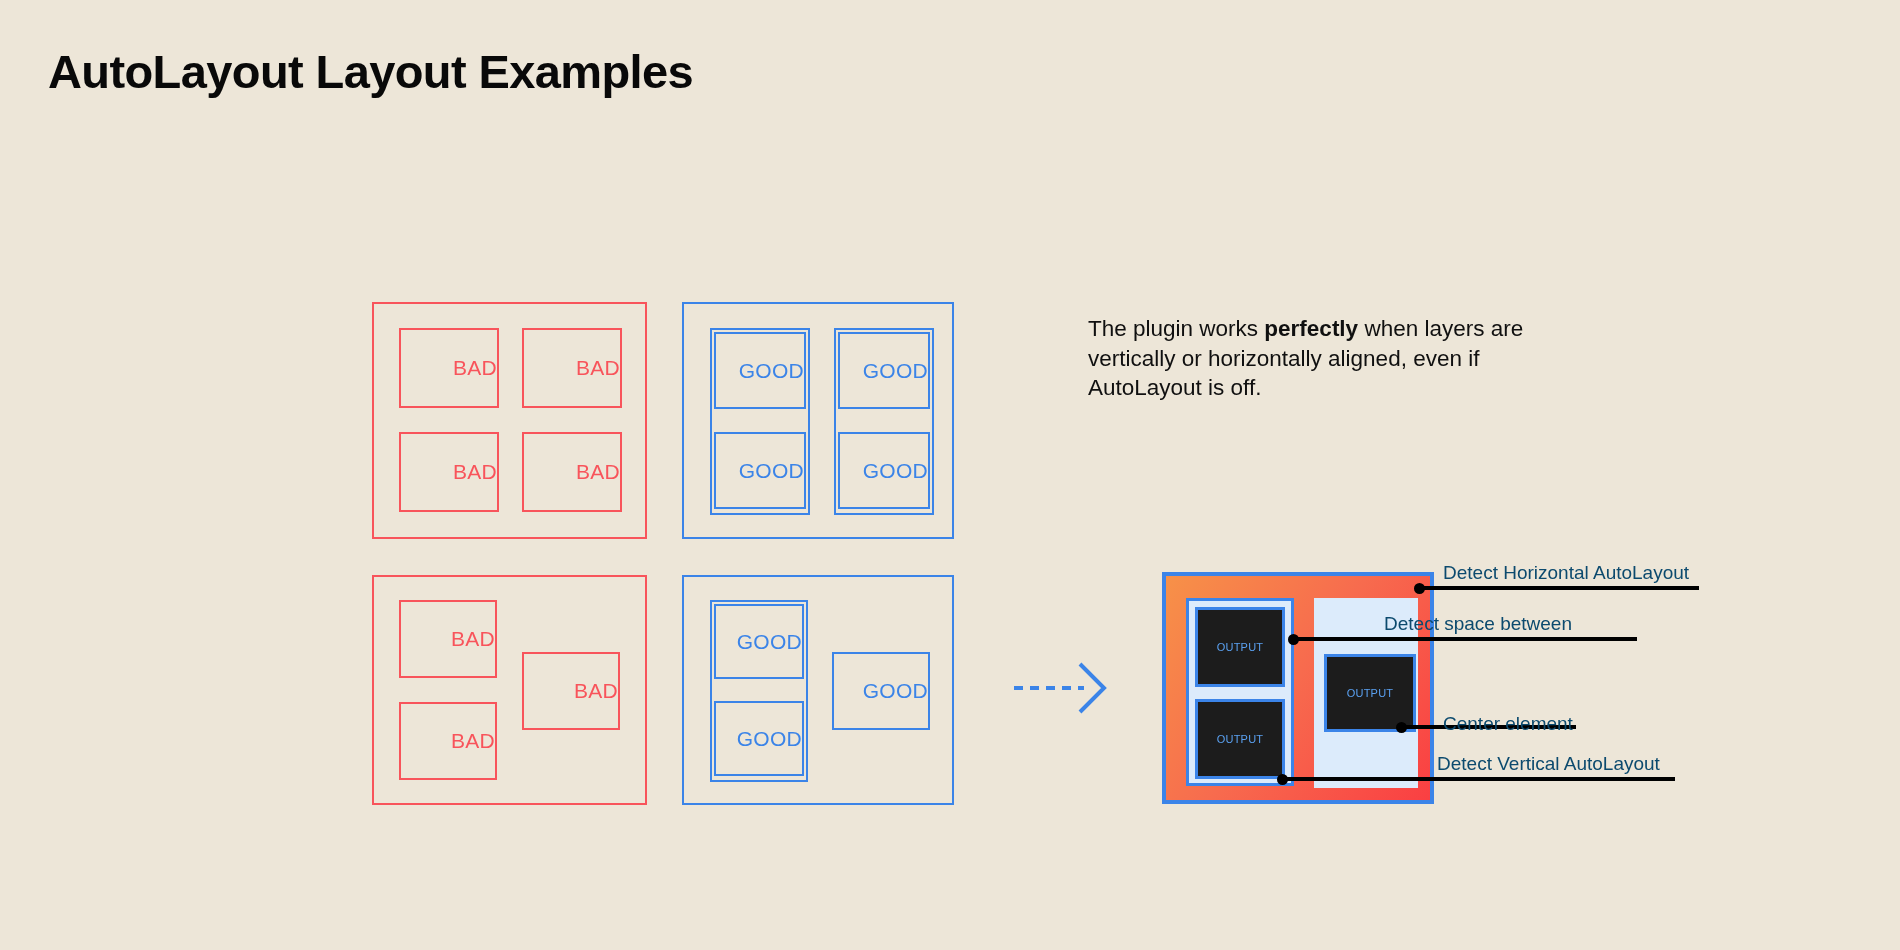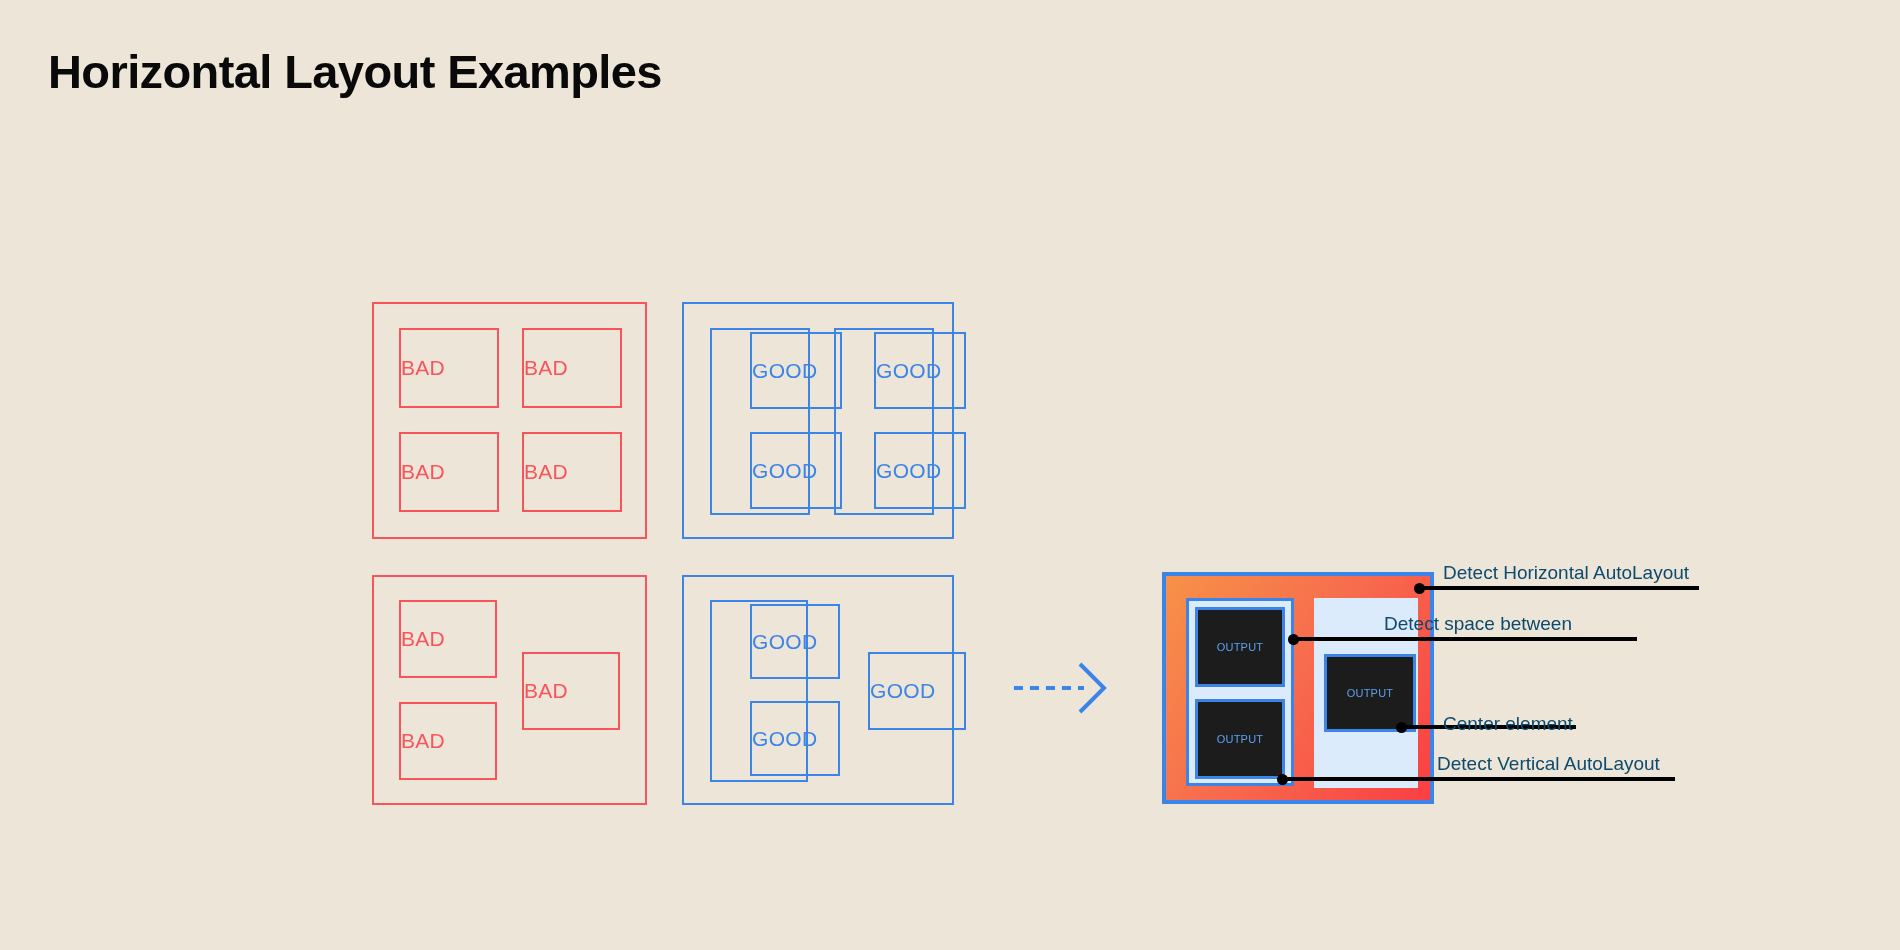"Horizontal Layout Examples" div.page-title { text: Horizontal -> AutoLayout }
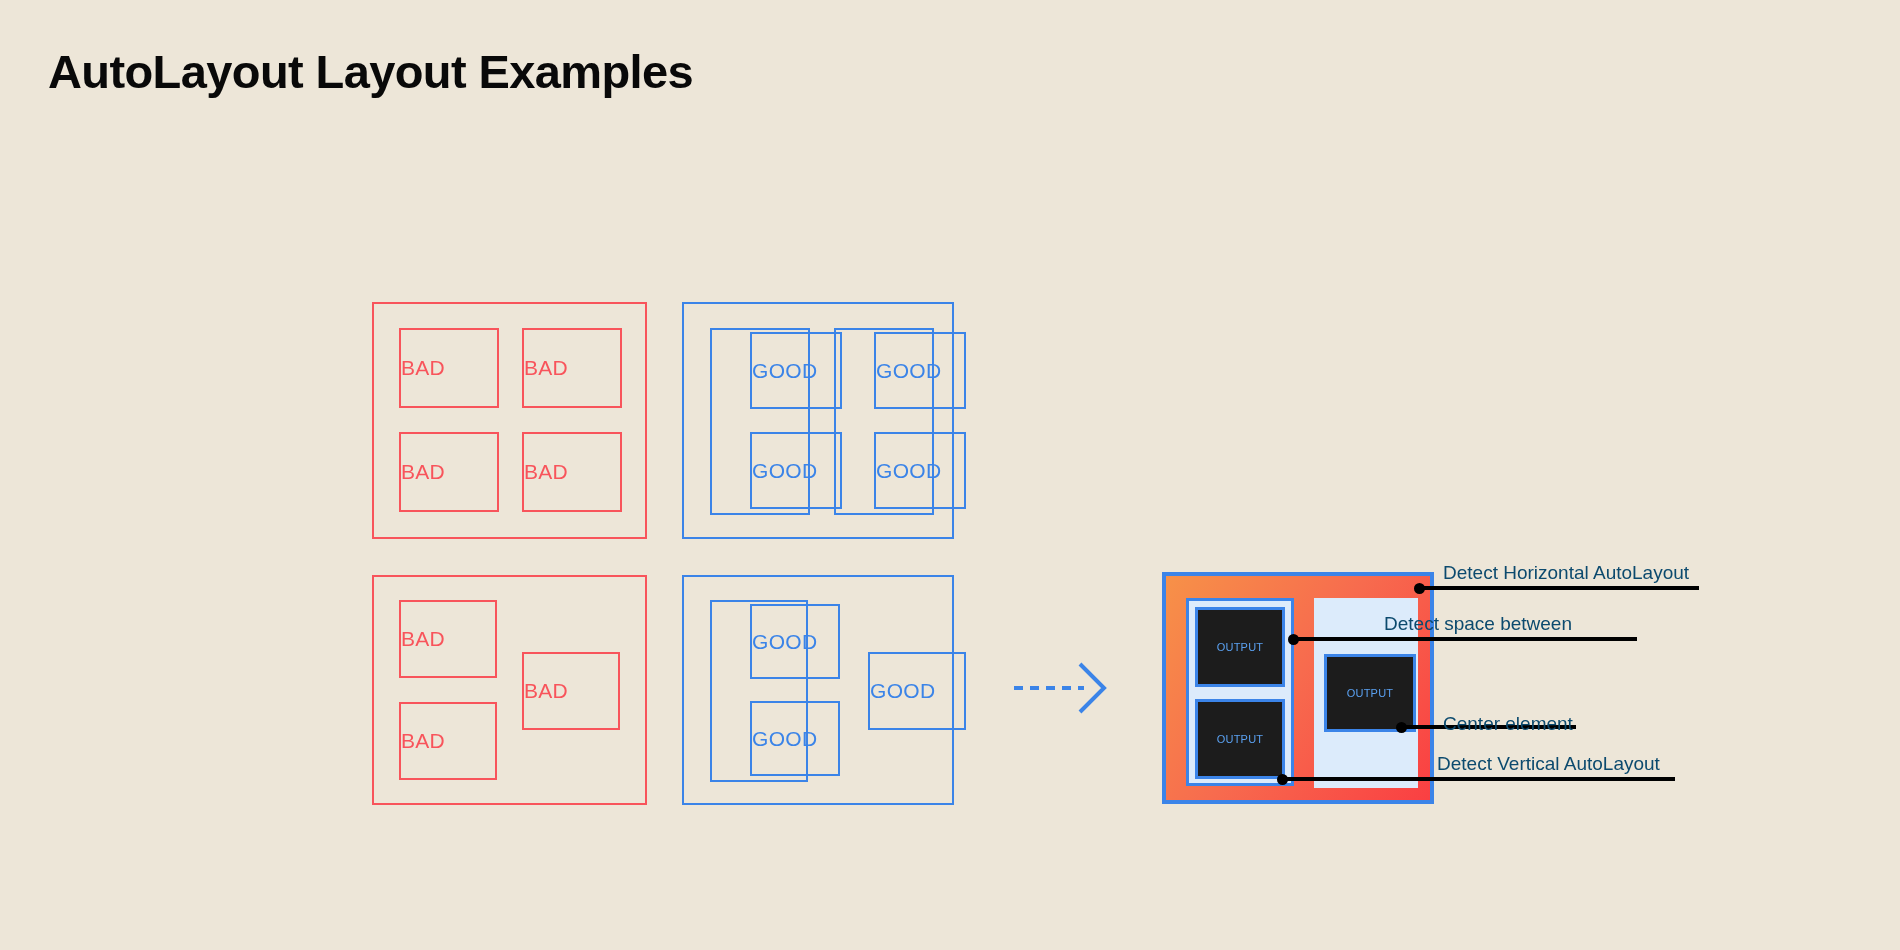"The plugin works perfectly when" p { html: none -> <p><span>The plugin works </span><b>perfectly</b><span> when layers are vertically or horizontally aligned, even if AutoLayout is off.</span></p> }
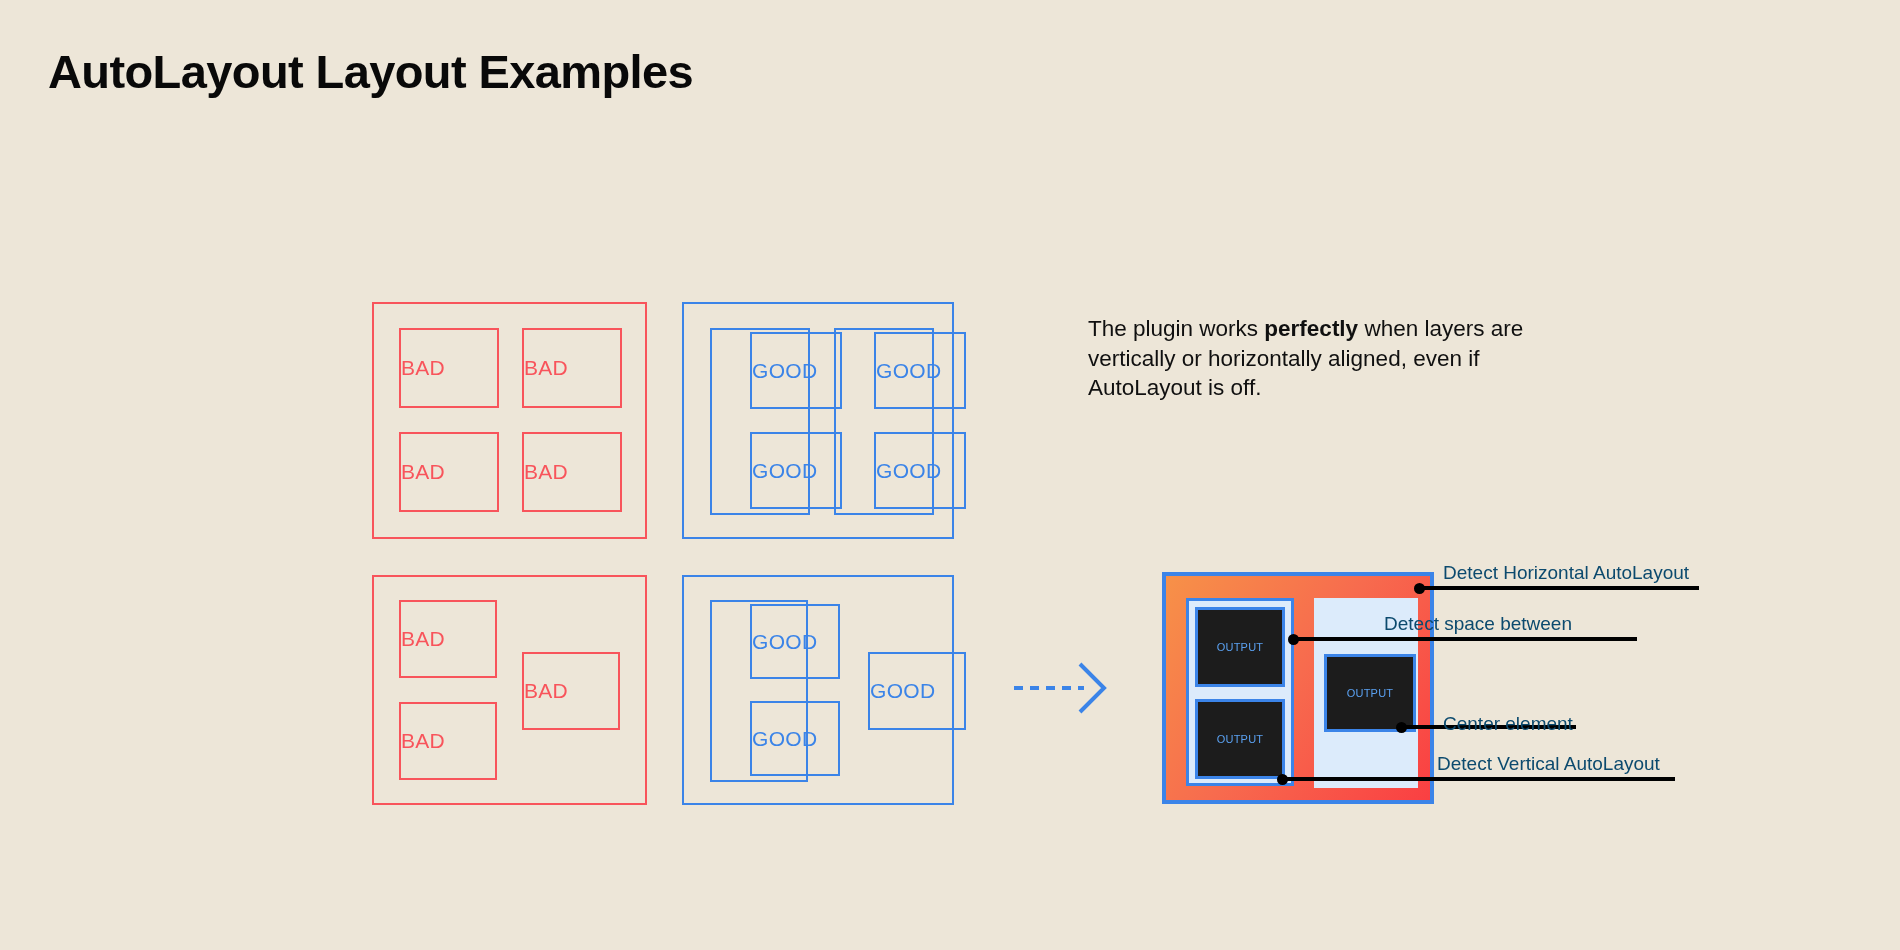"BAD" .cell { justify-content: flex-start -> flex-end }
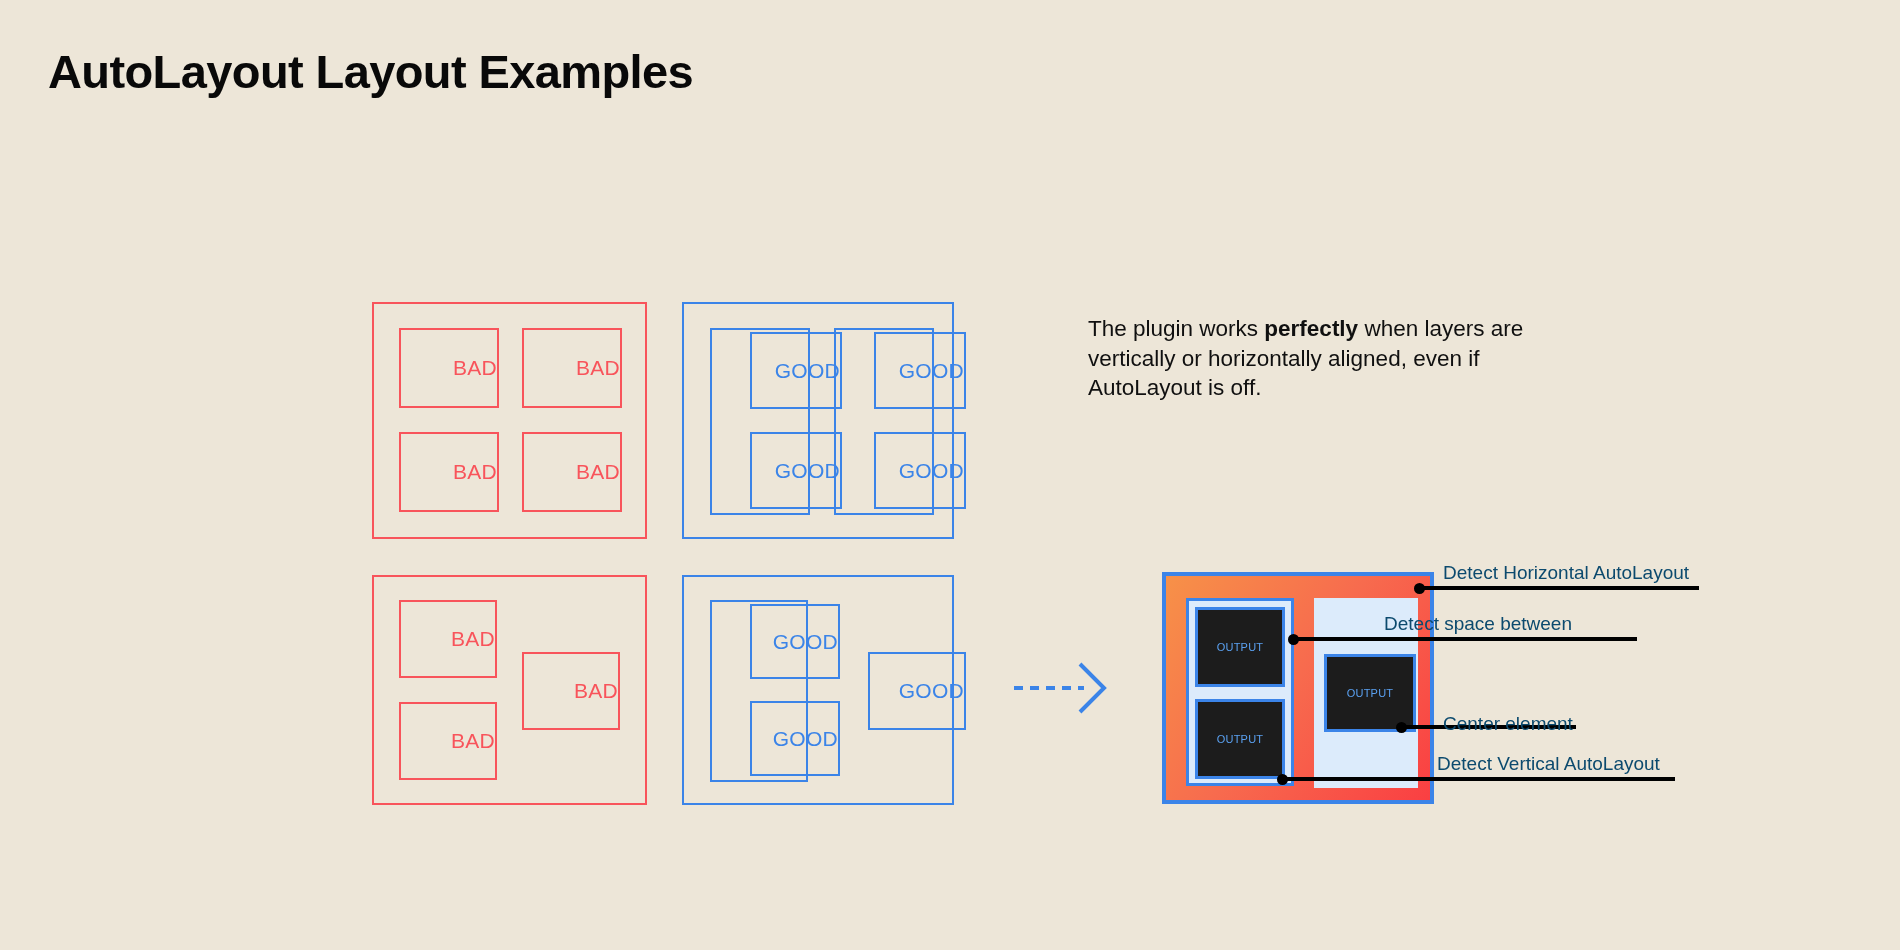"GOOD" .cell-good { margin-left: 36px -> none }
